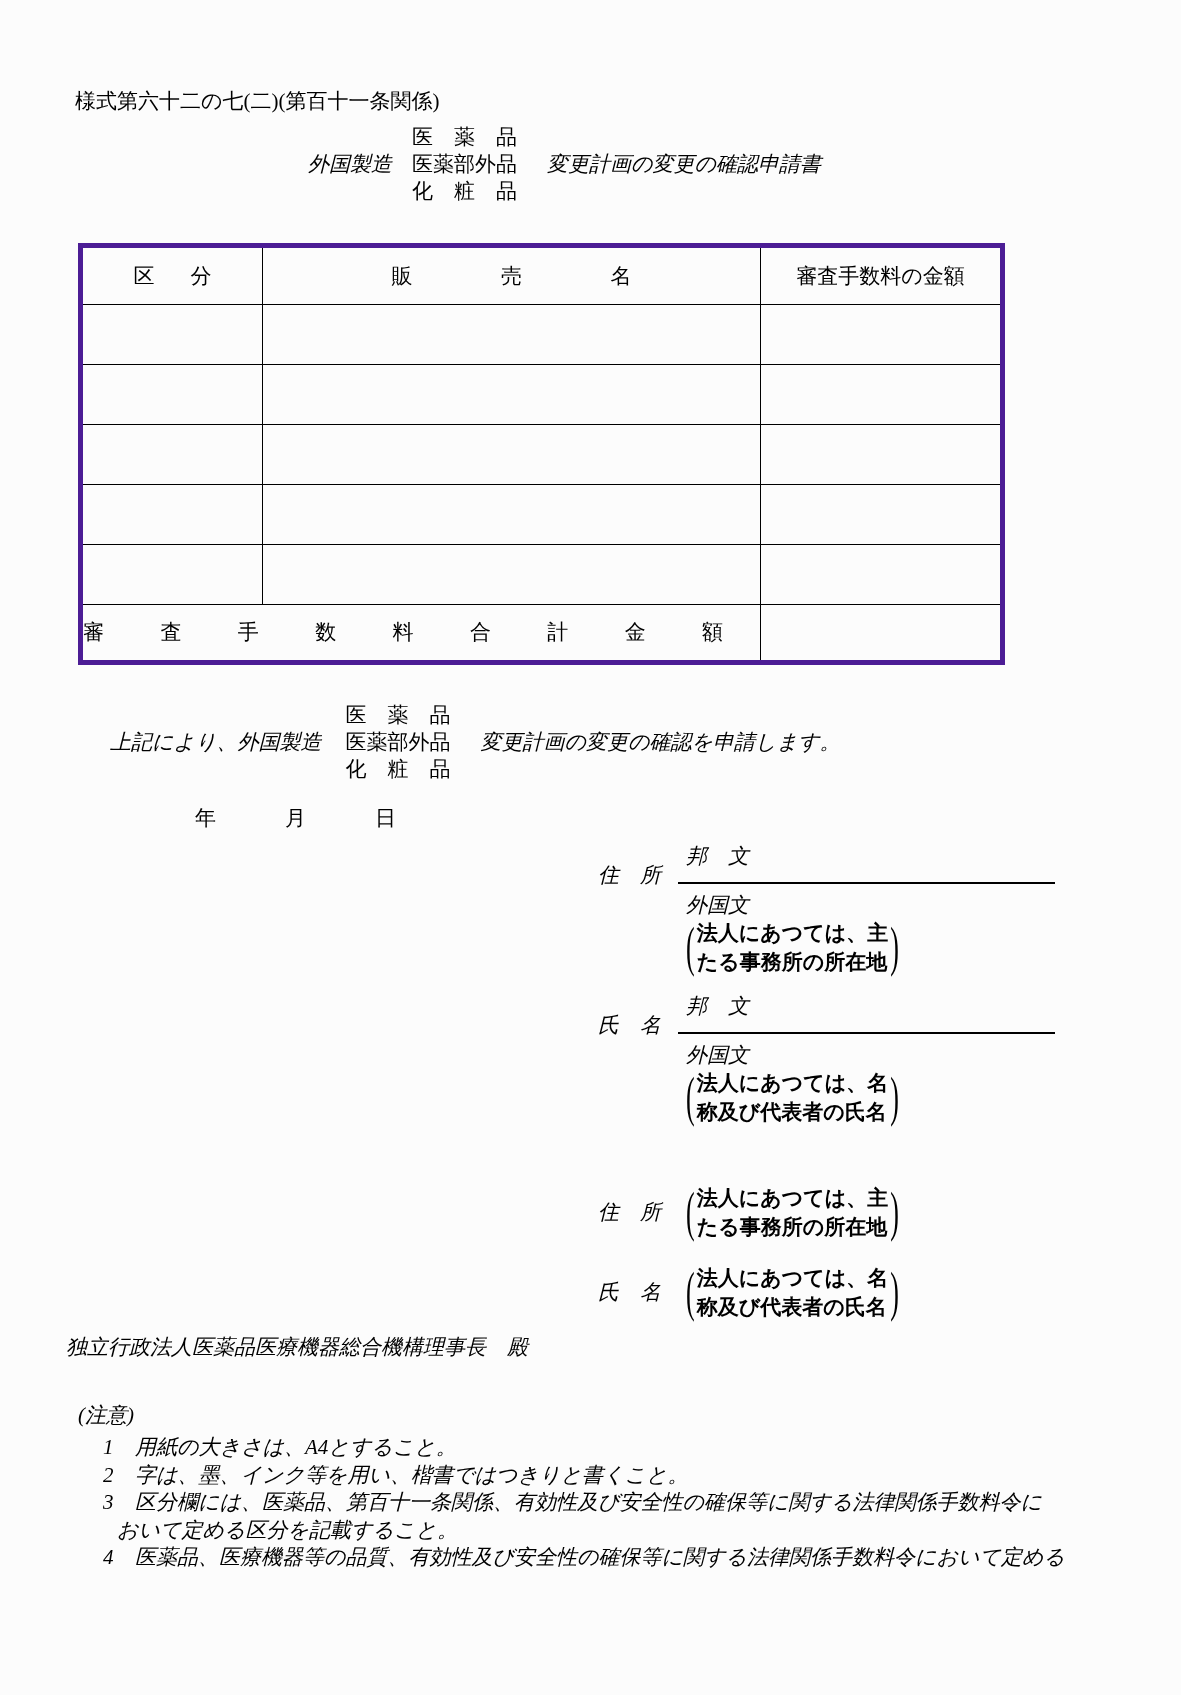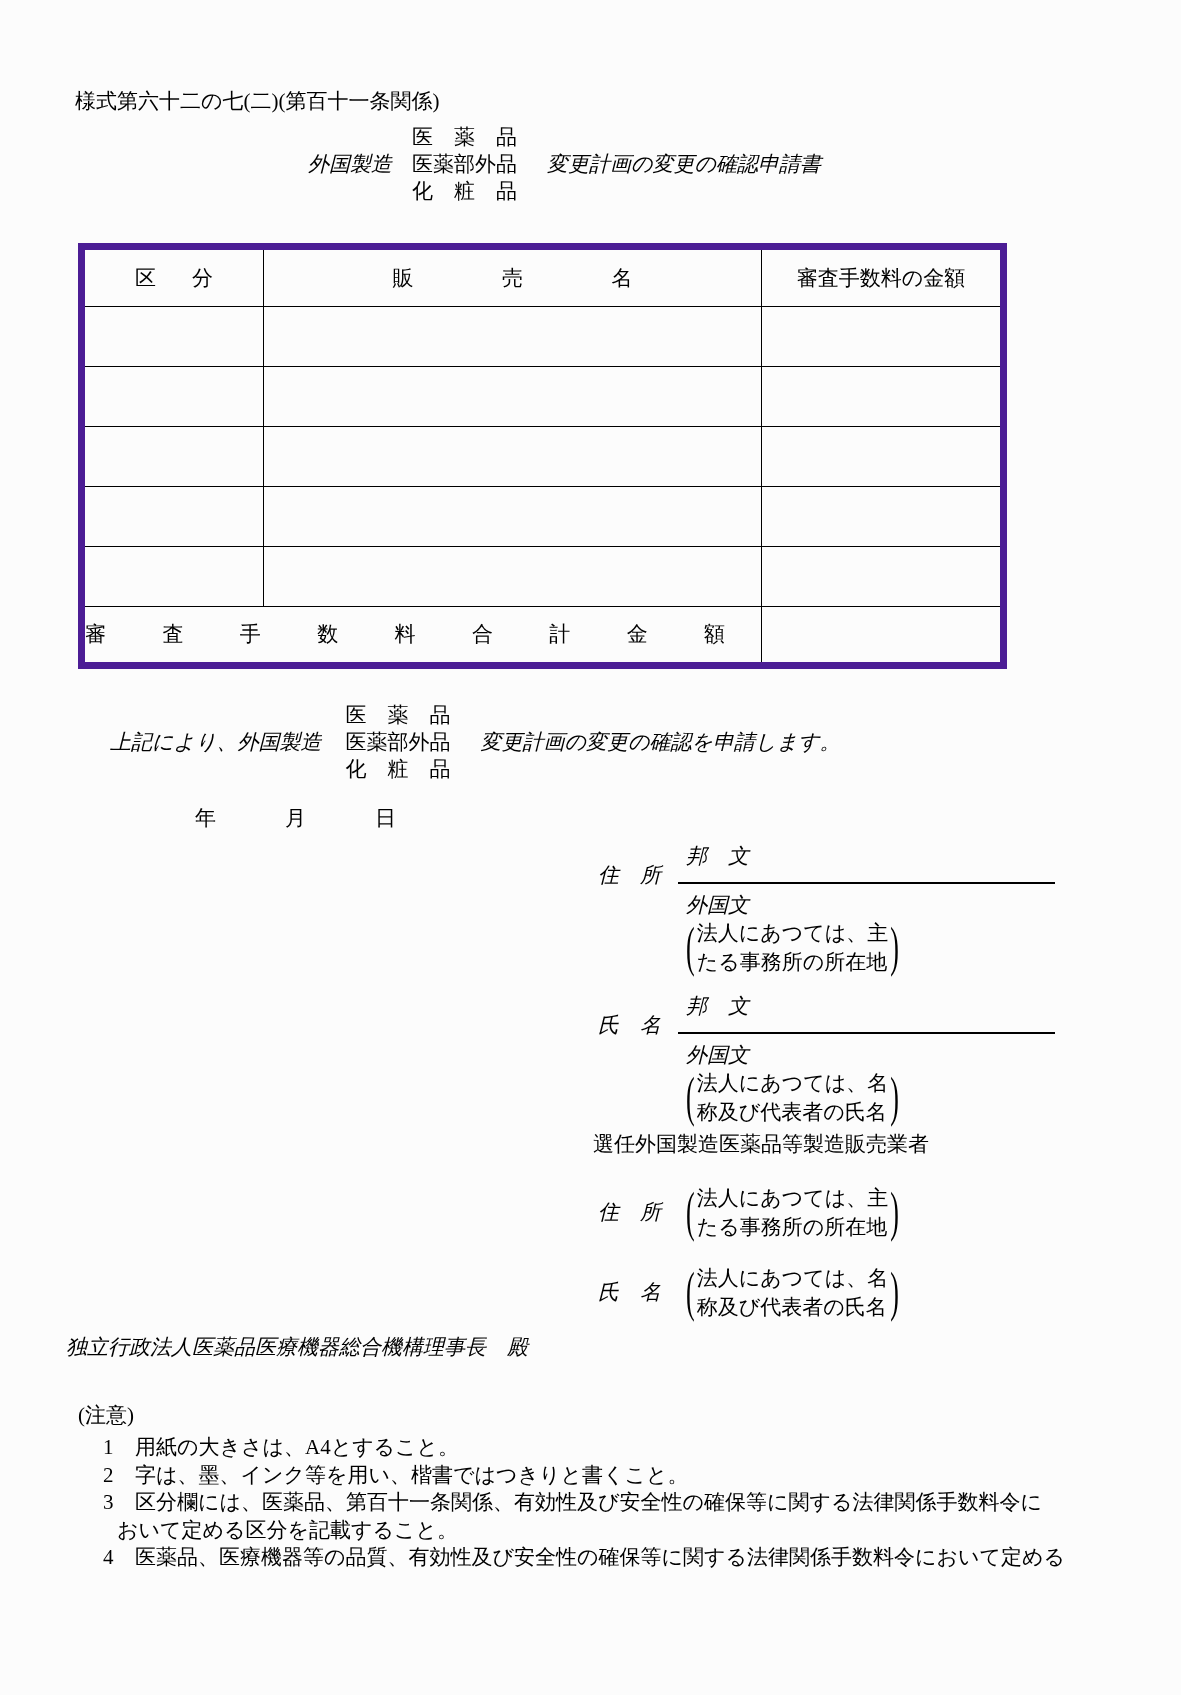"区 分" table.fee { border: 7px solid #4c1d95 -> 5px solid #4c1d95 }
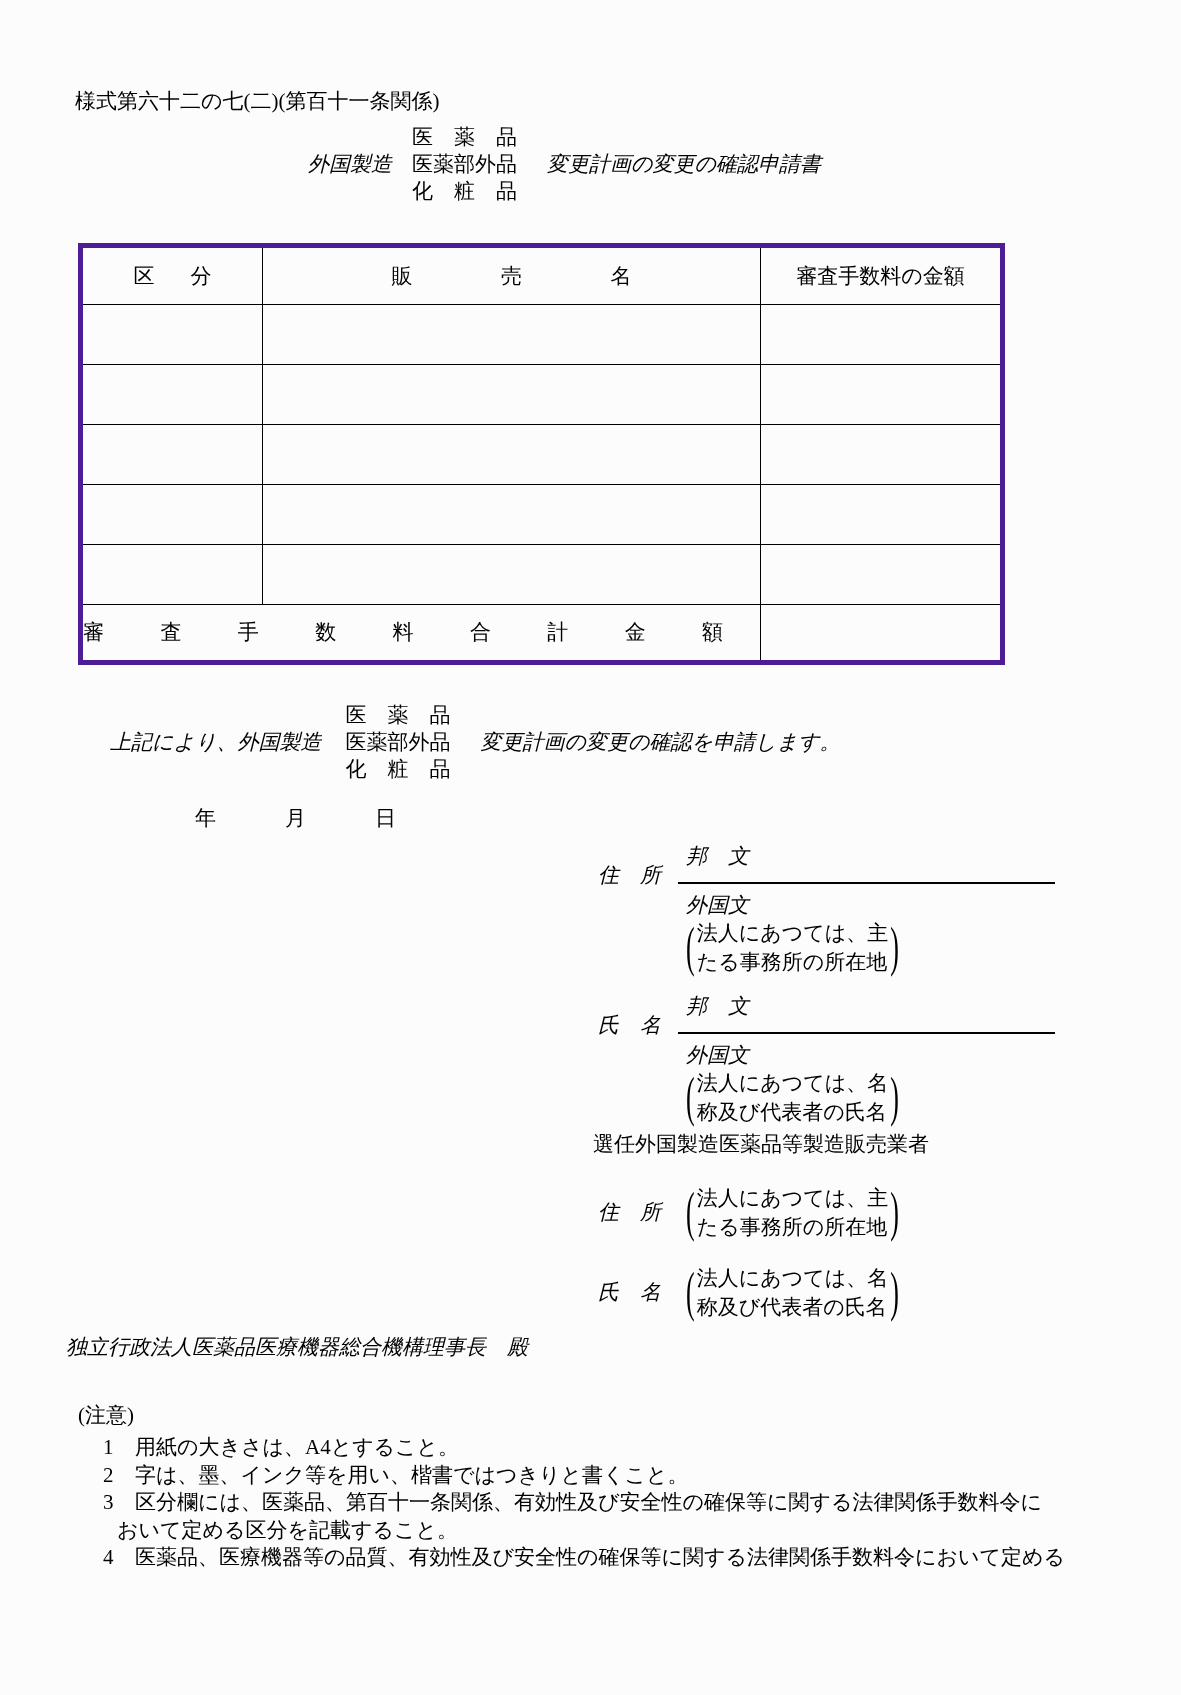"法人にあつては、主" .pn-line { font-weight: none -> bold }
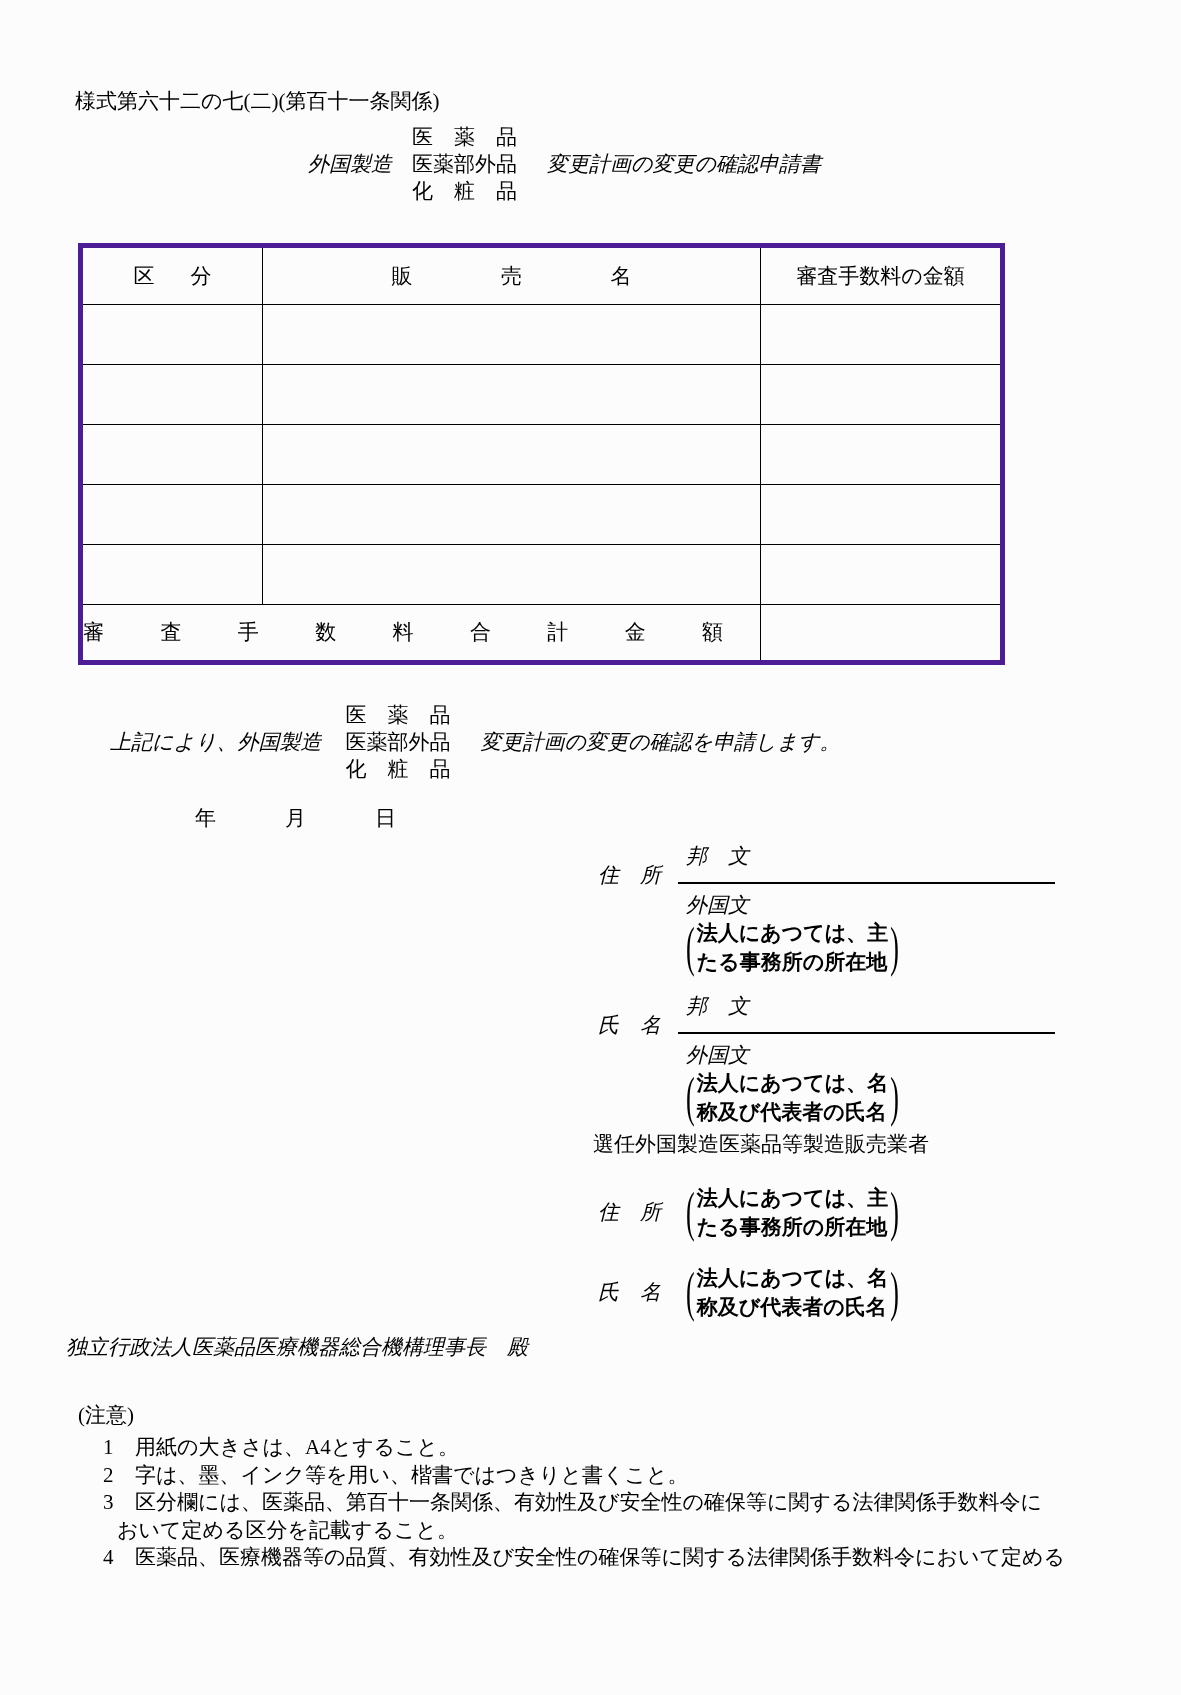"選任外国製造医薬品等製造販売業者" div.abs { html: <div>選任外国製造医薬品等製造販売業者</div> -> none }
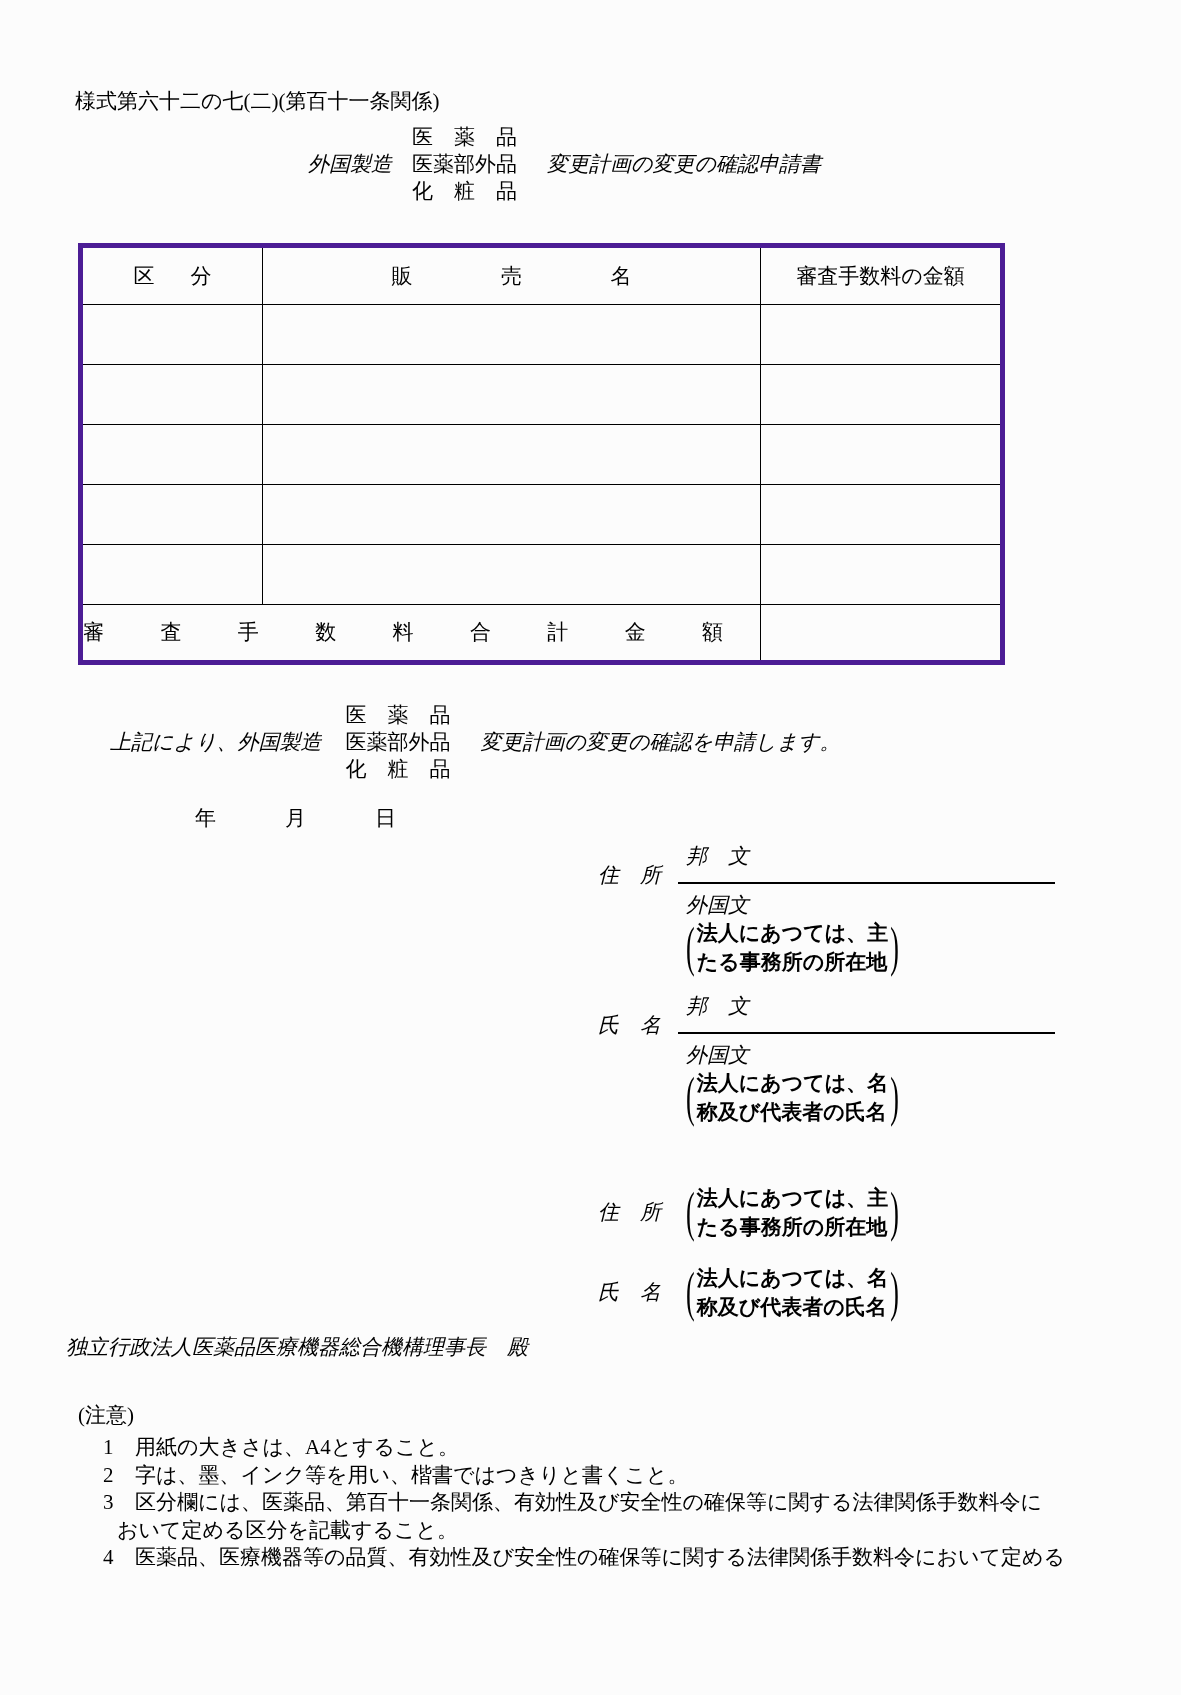"(注意)" div.abs { font-style: none -> italic }
